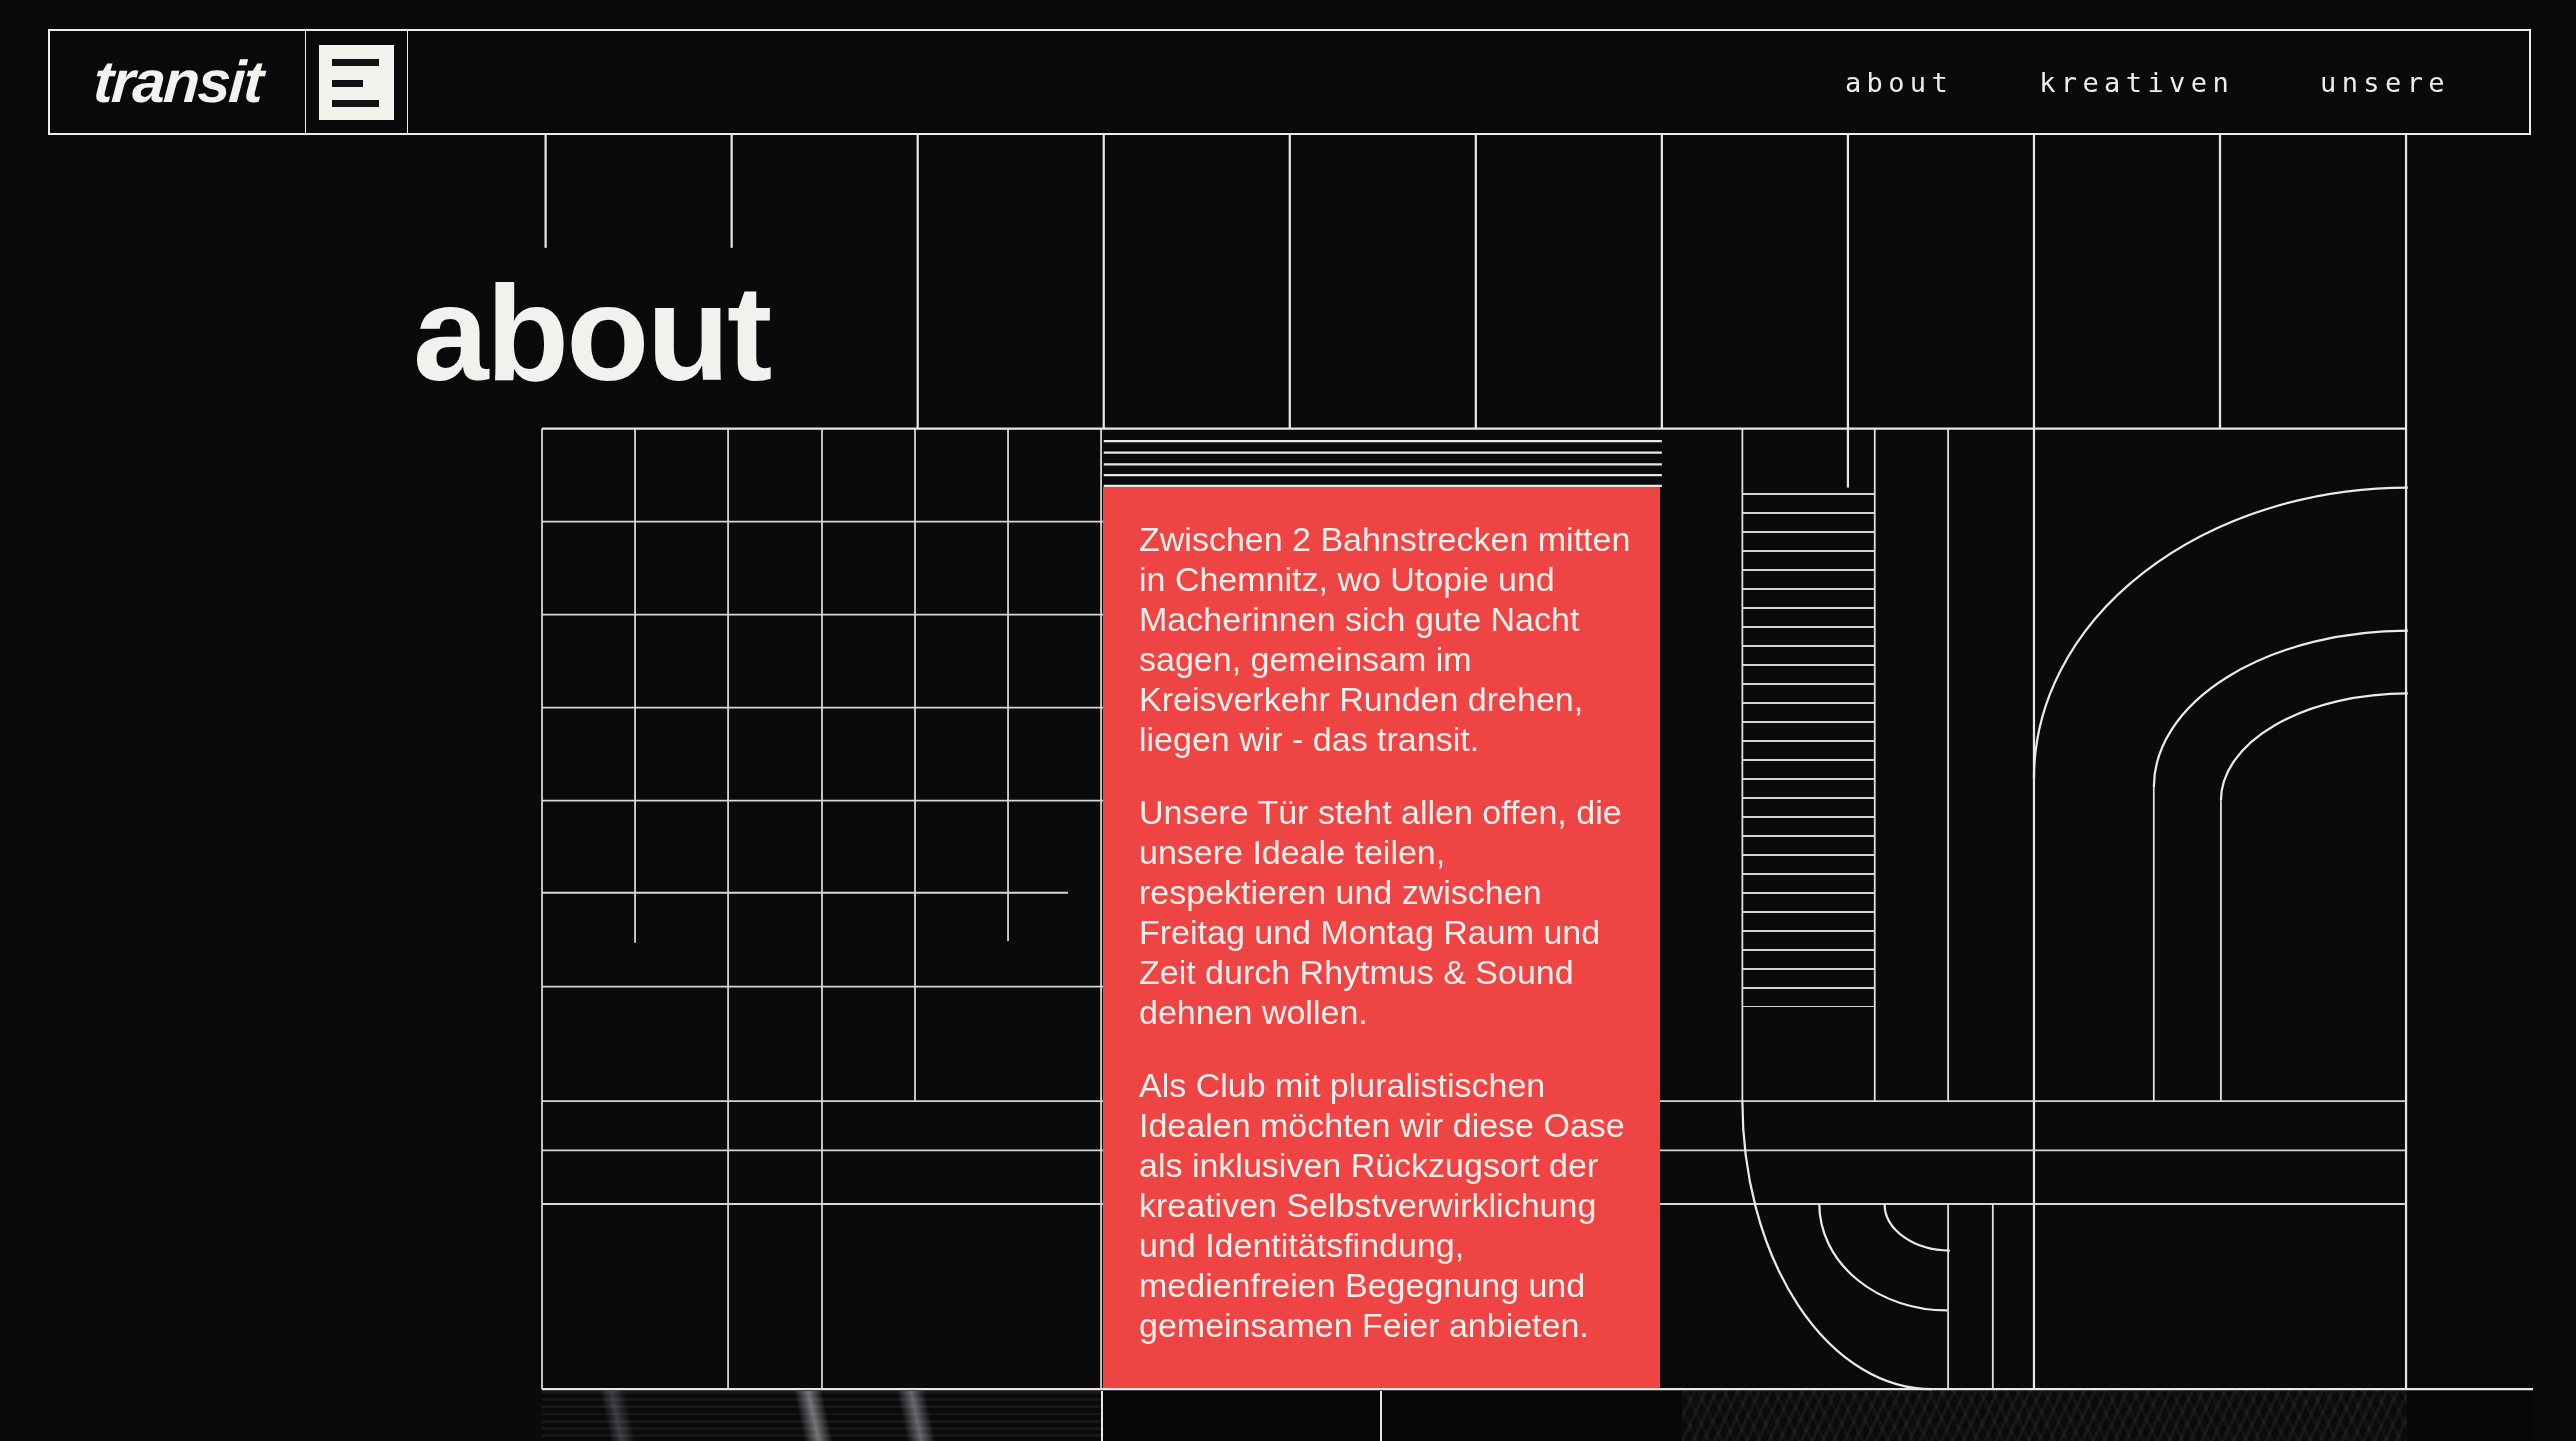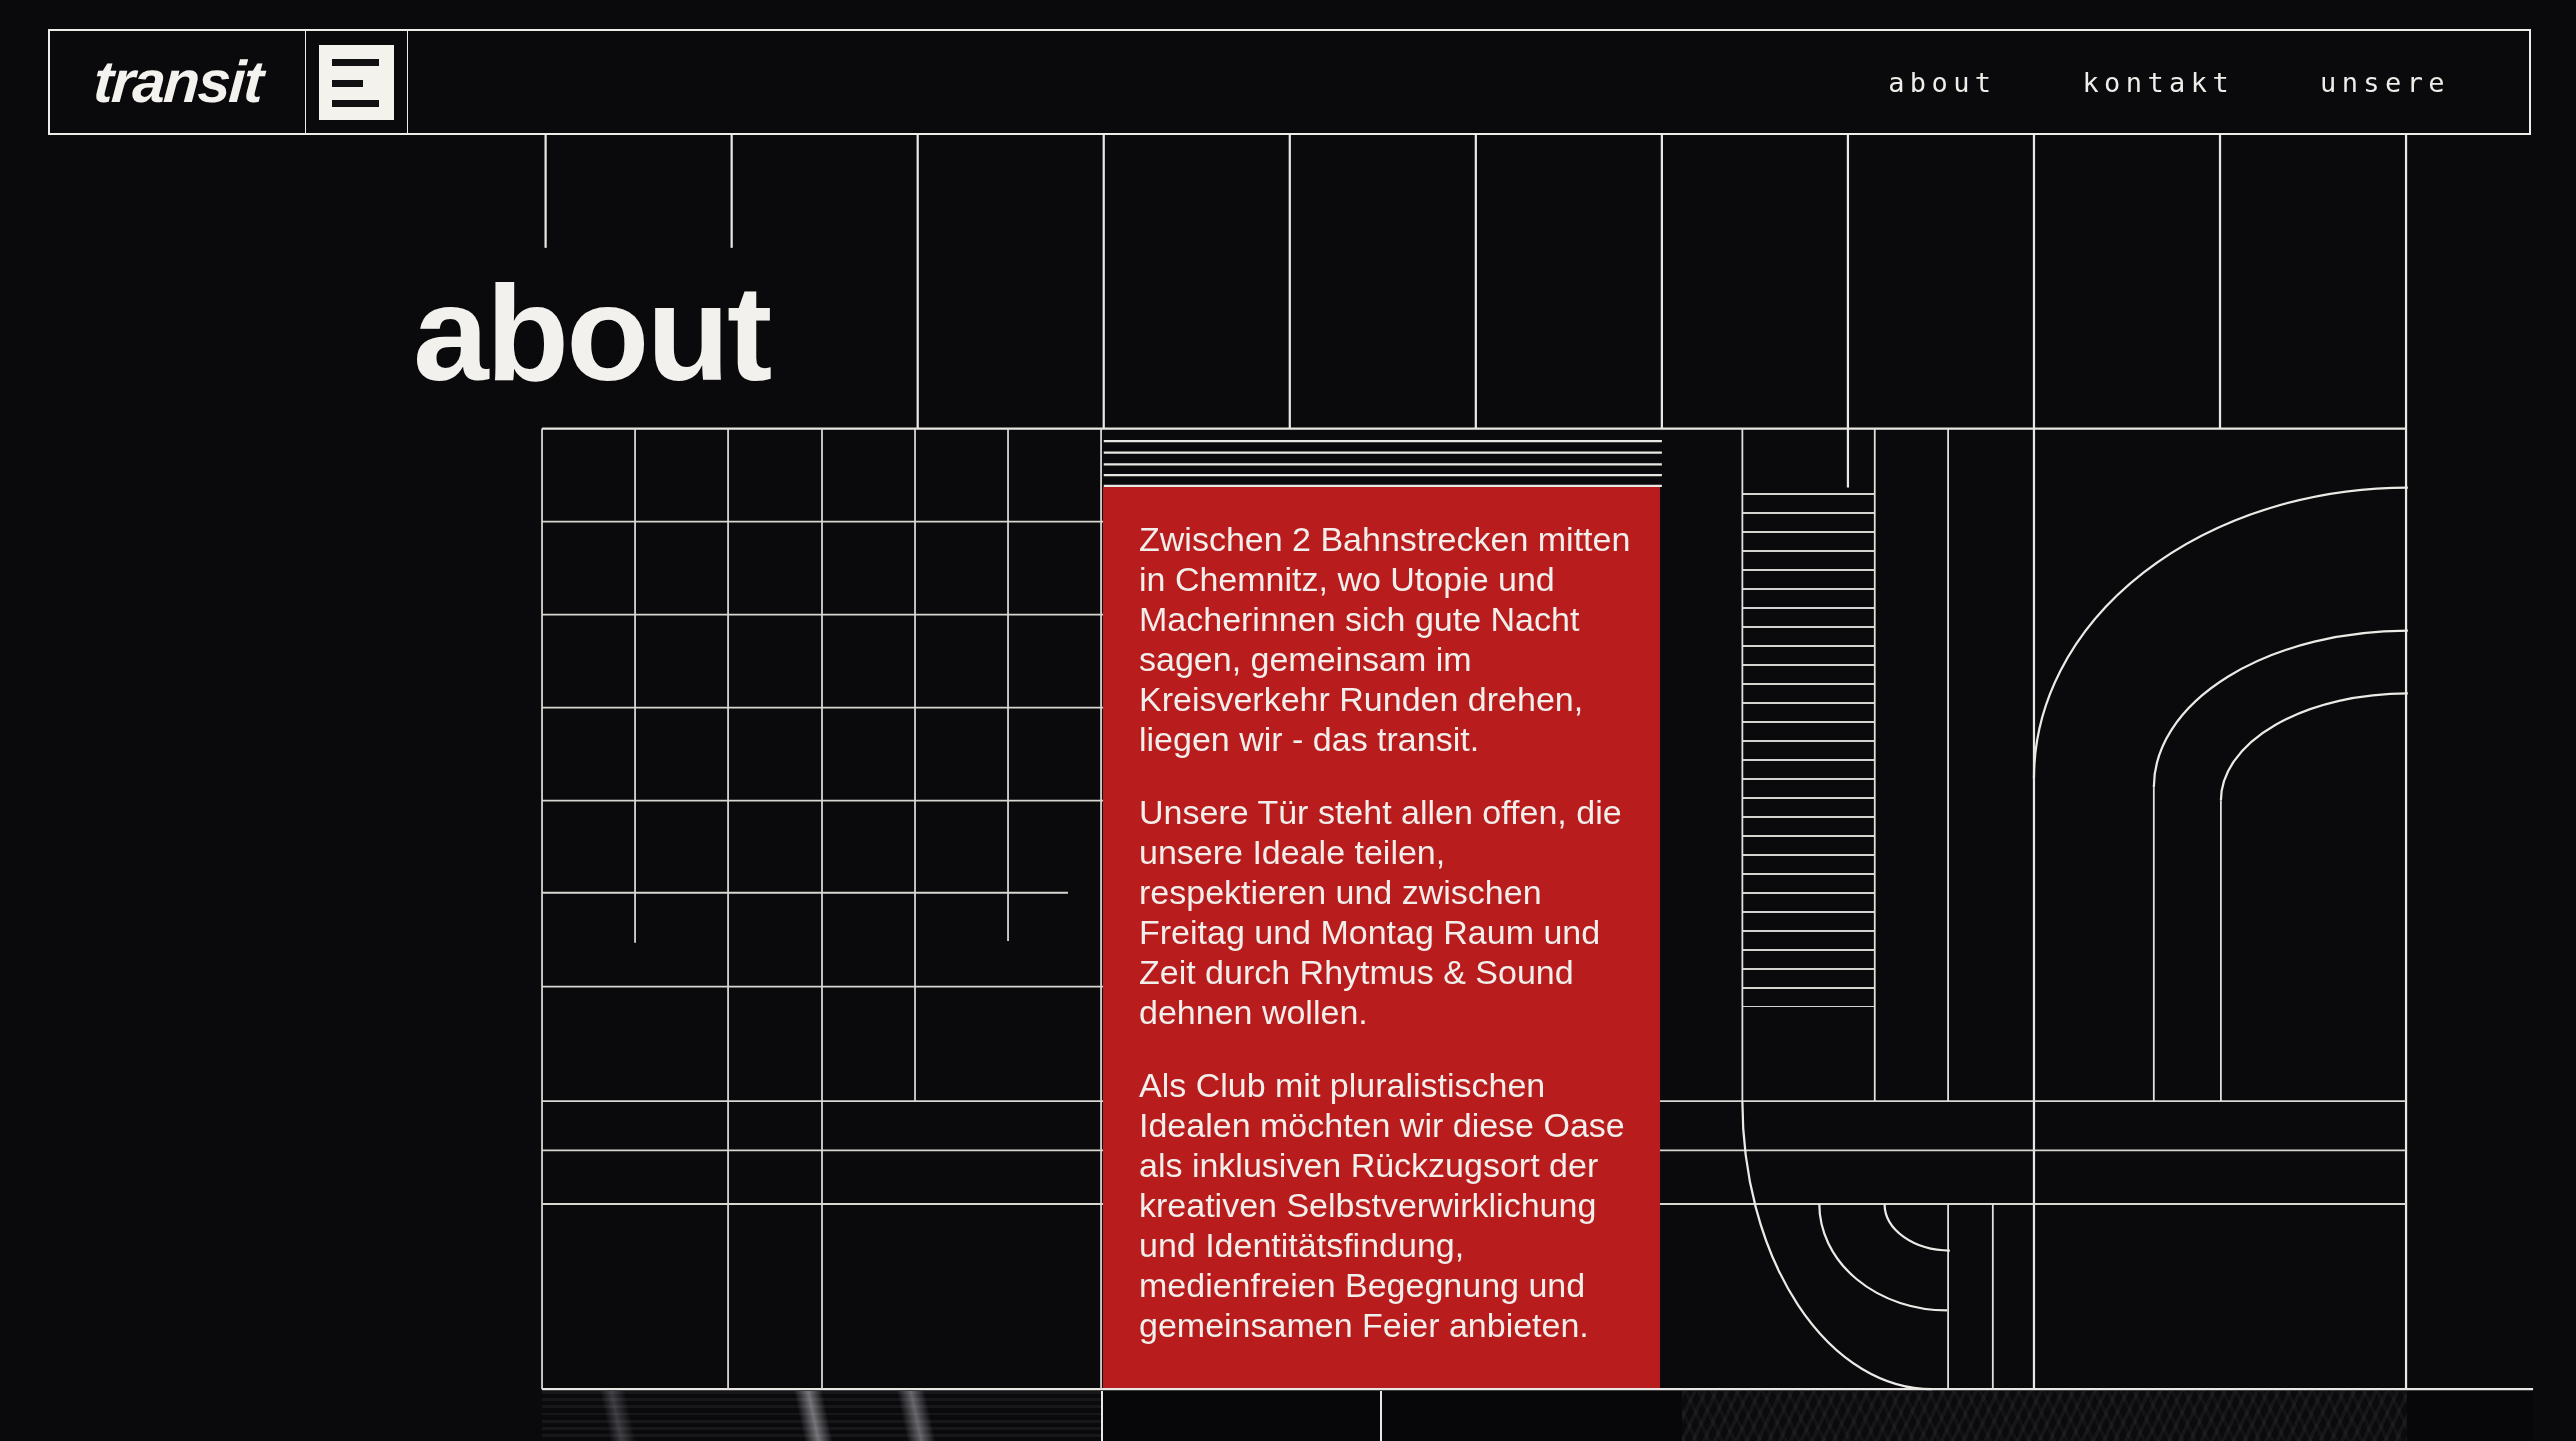"kontakt" a { text: kontakt -> kreativen }
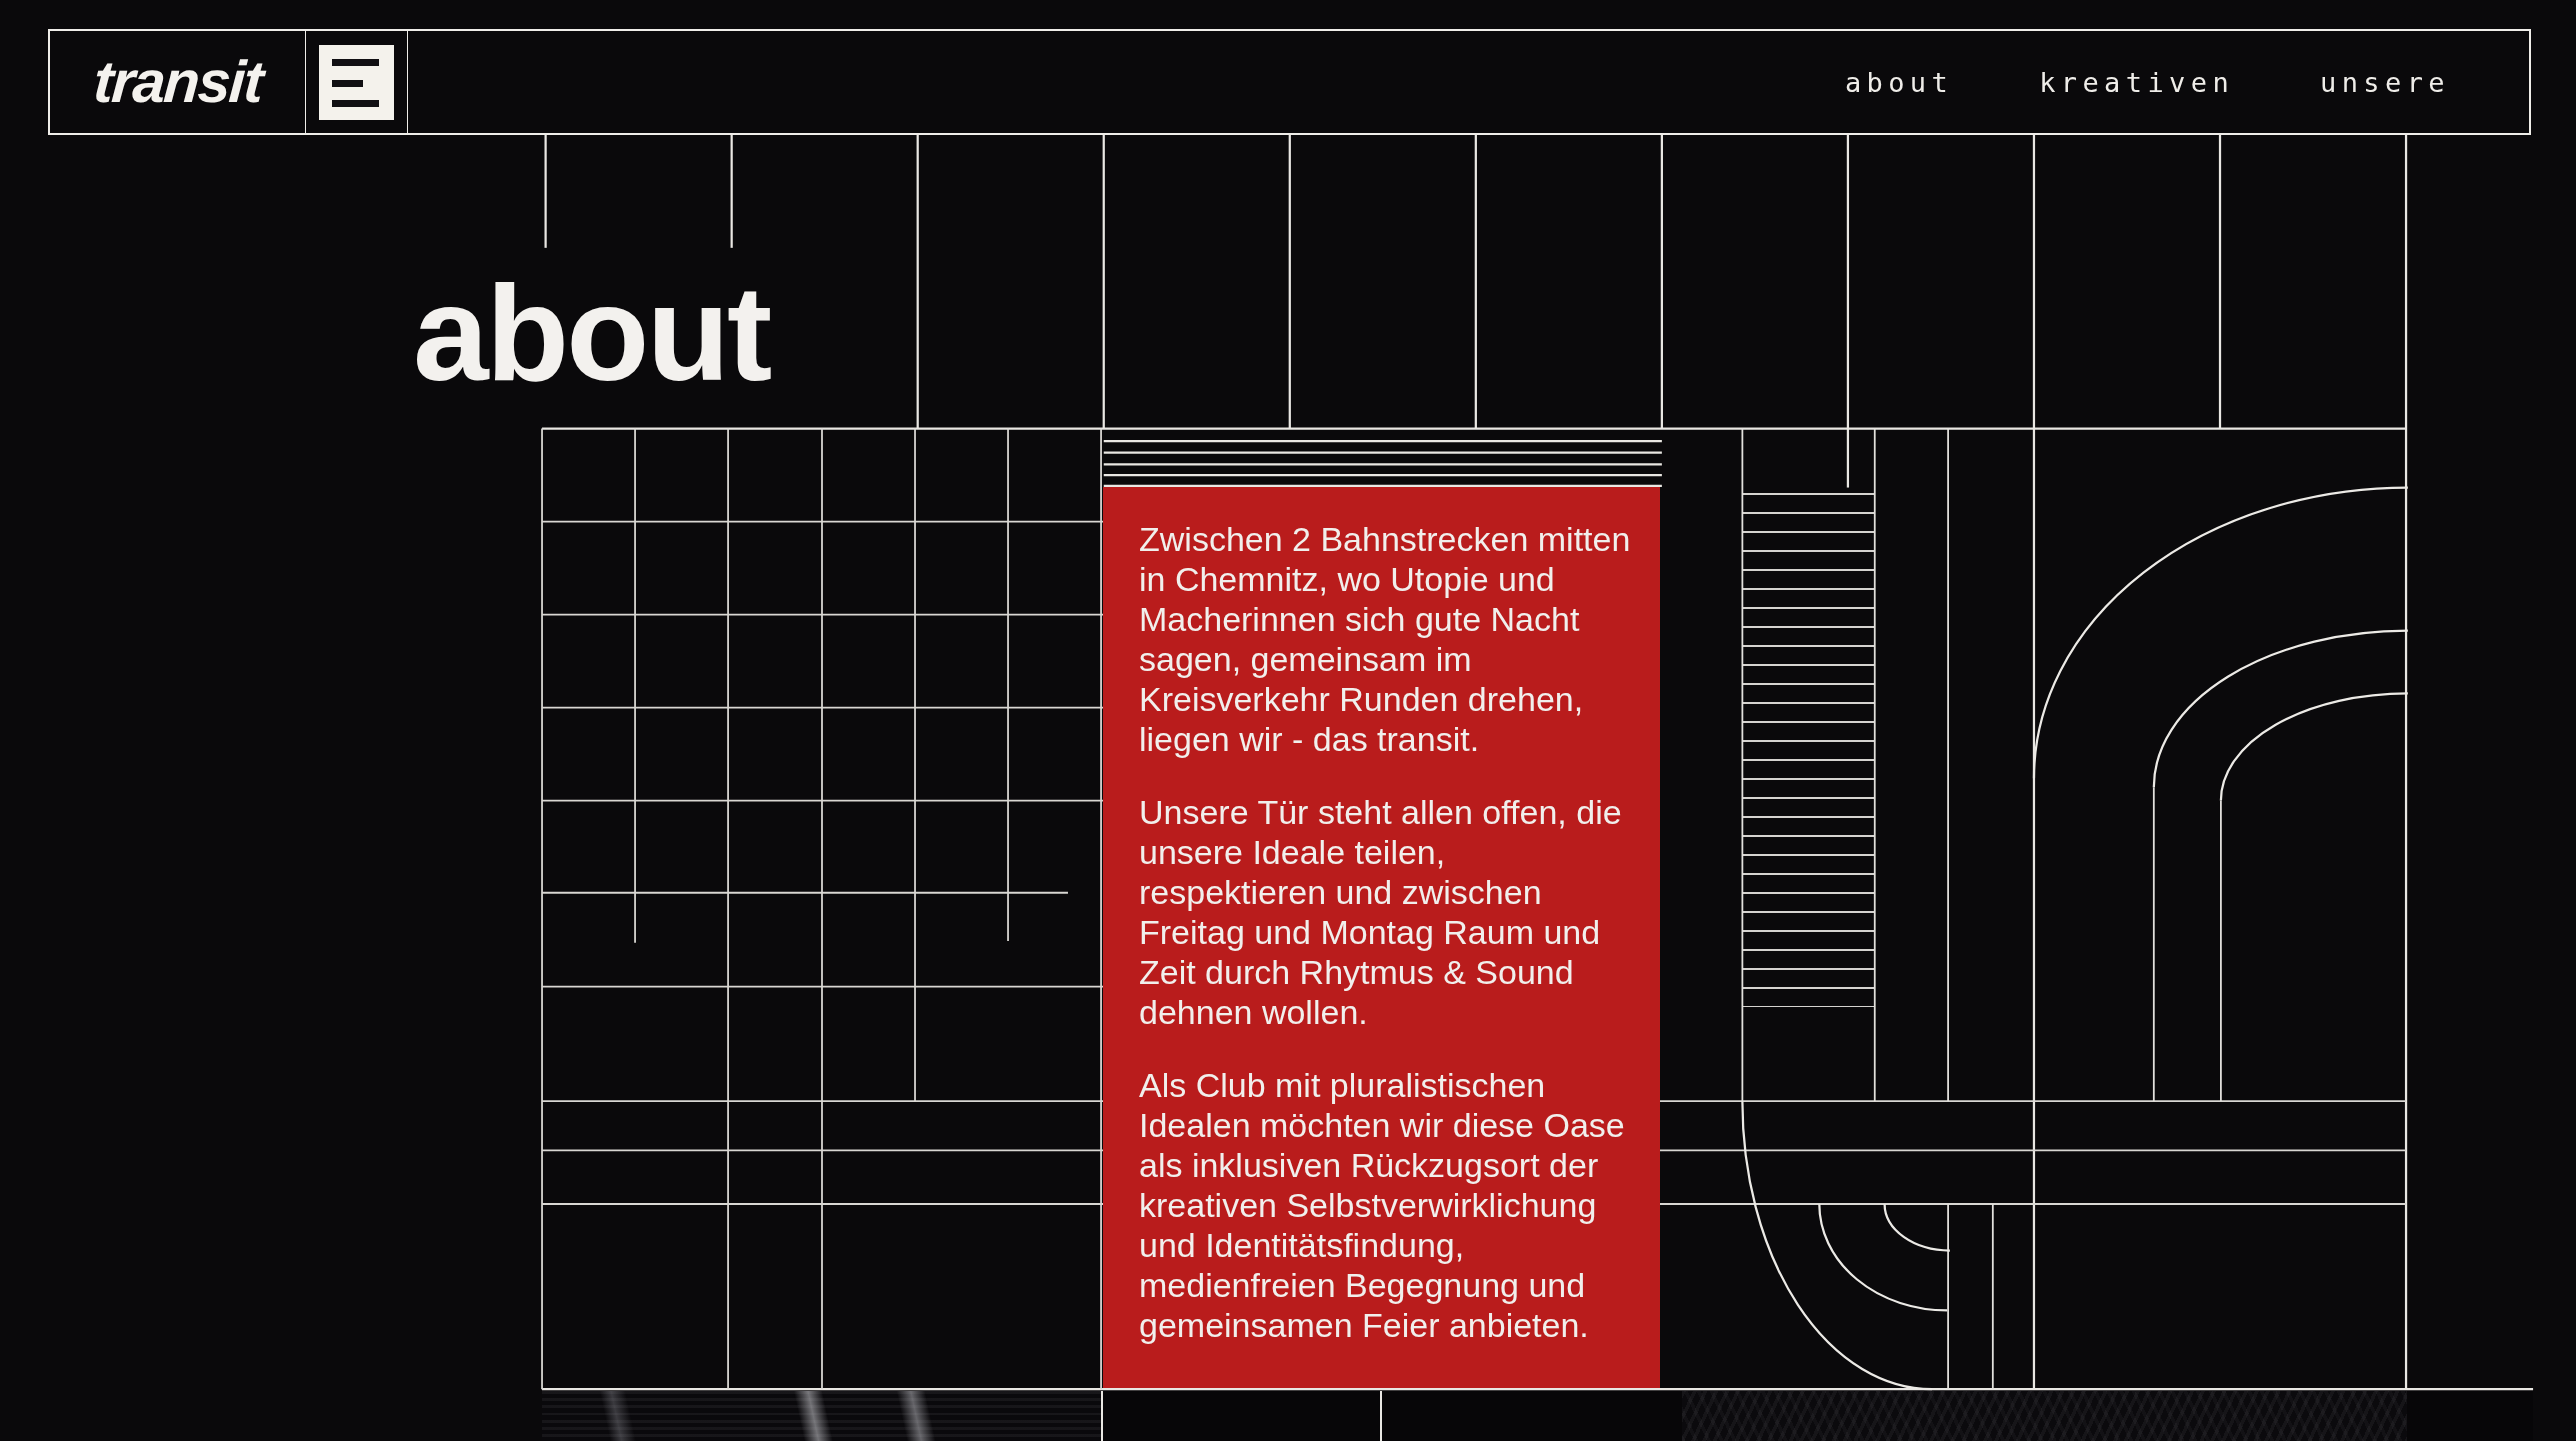"Zwischen 2 Bahnstrecken mitten" .about-panel { background: #b91c1c -> #ef4444 }
